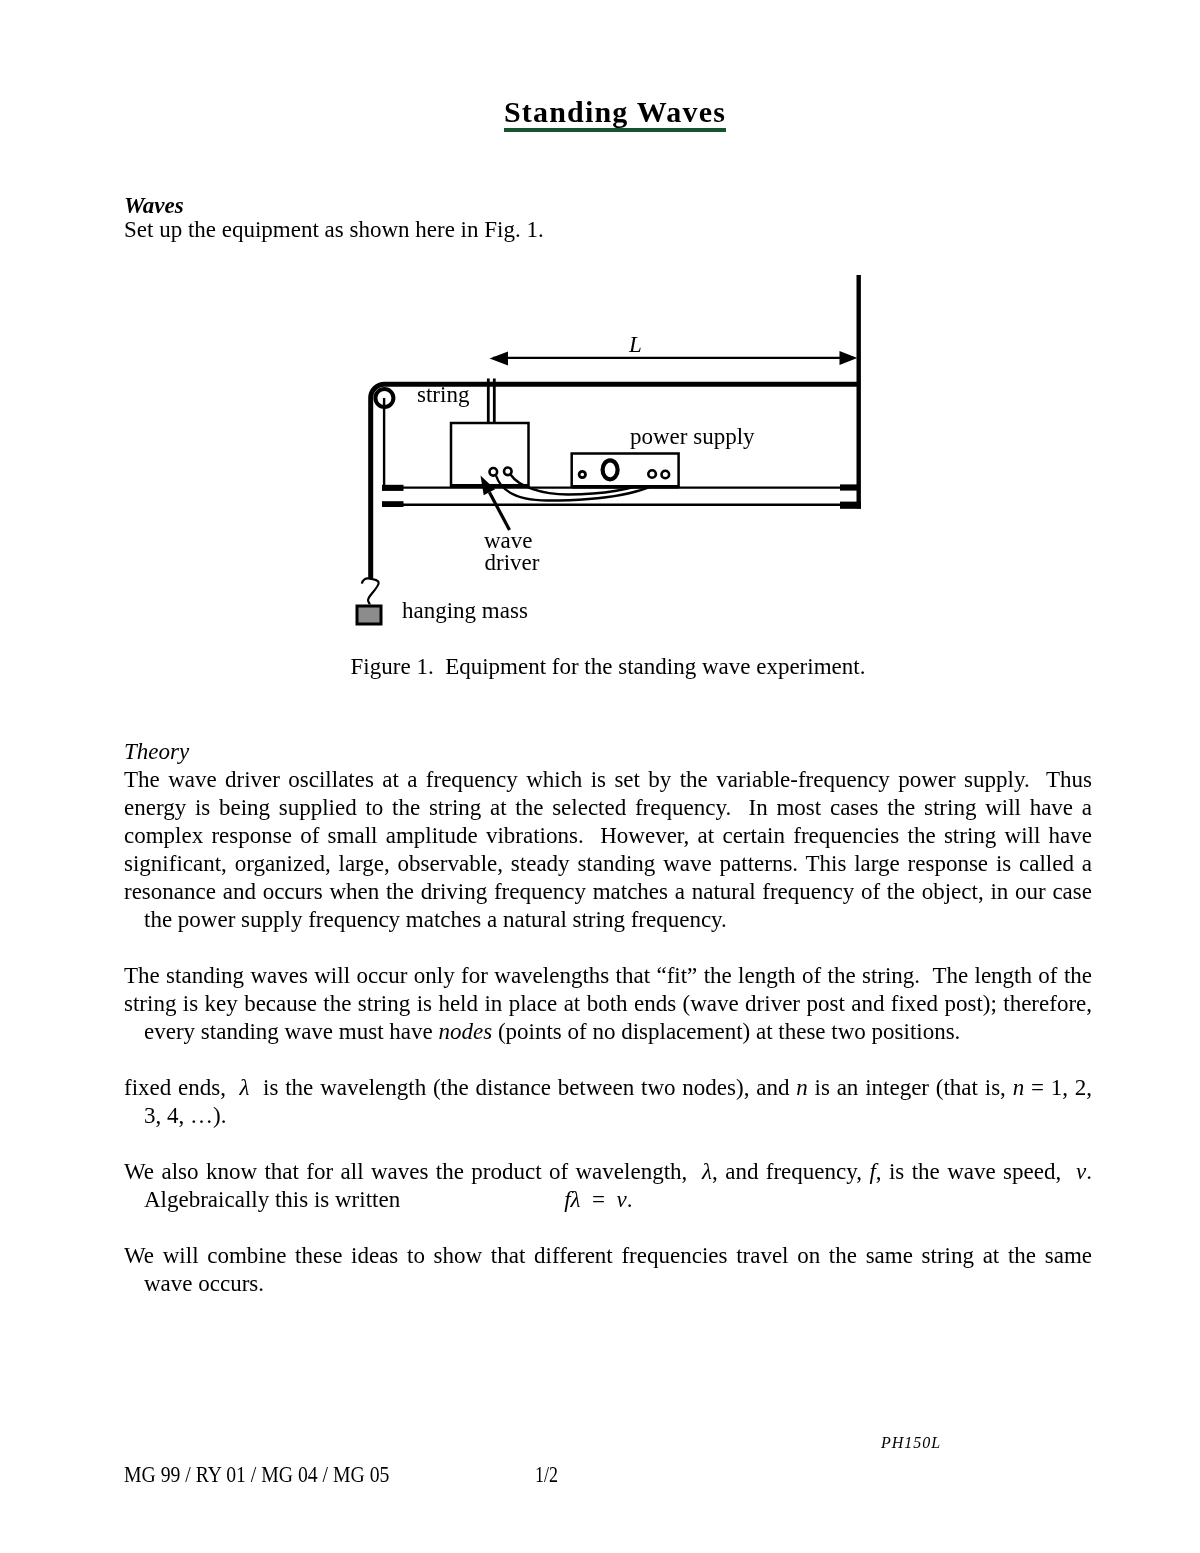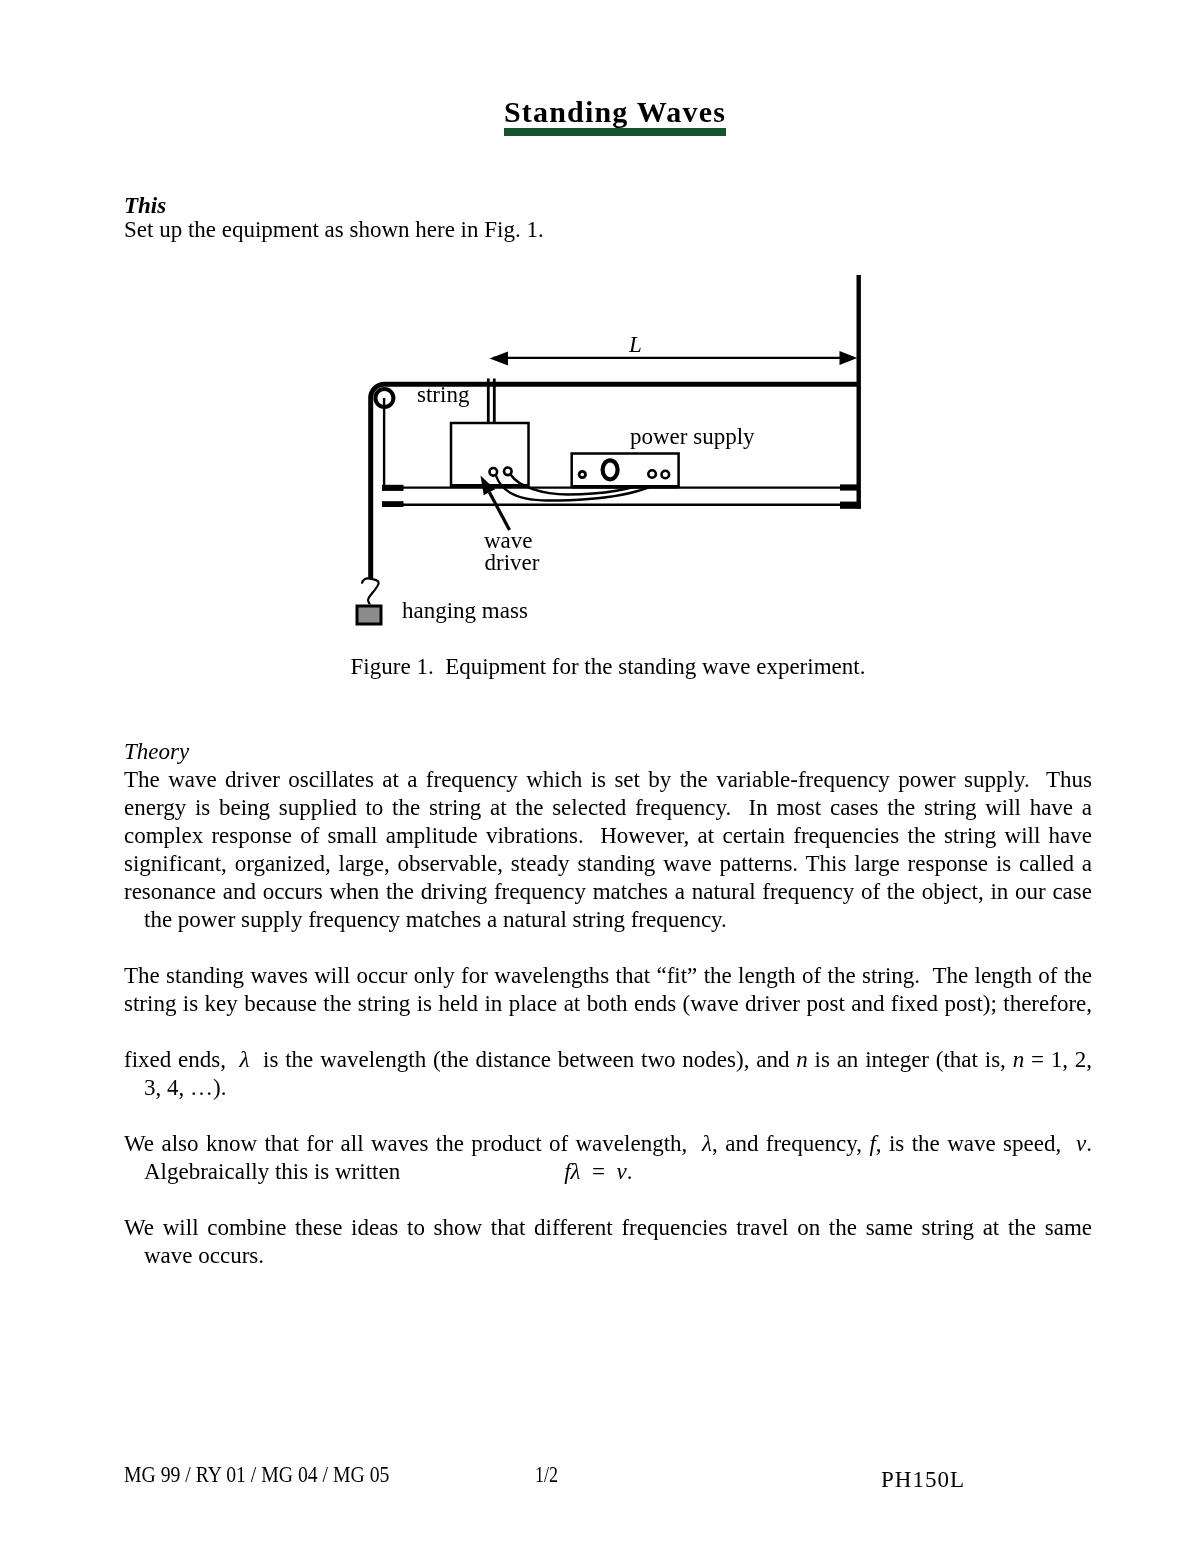"Standing Waves" span { border-bottom: 8px solid #14532d -> 4px solid #14532d }
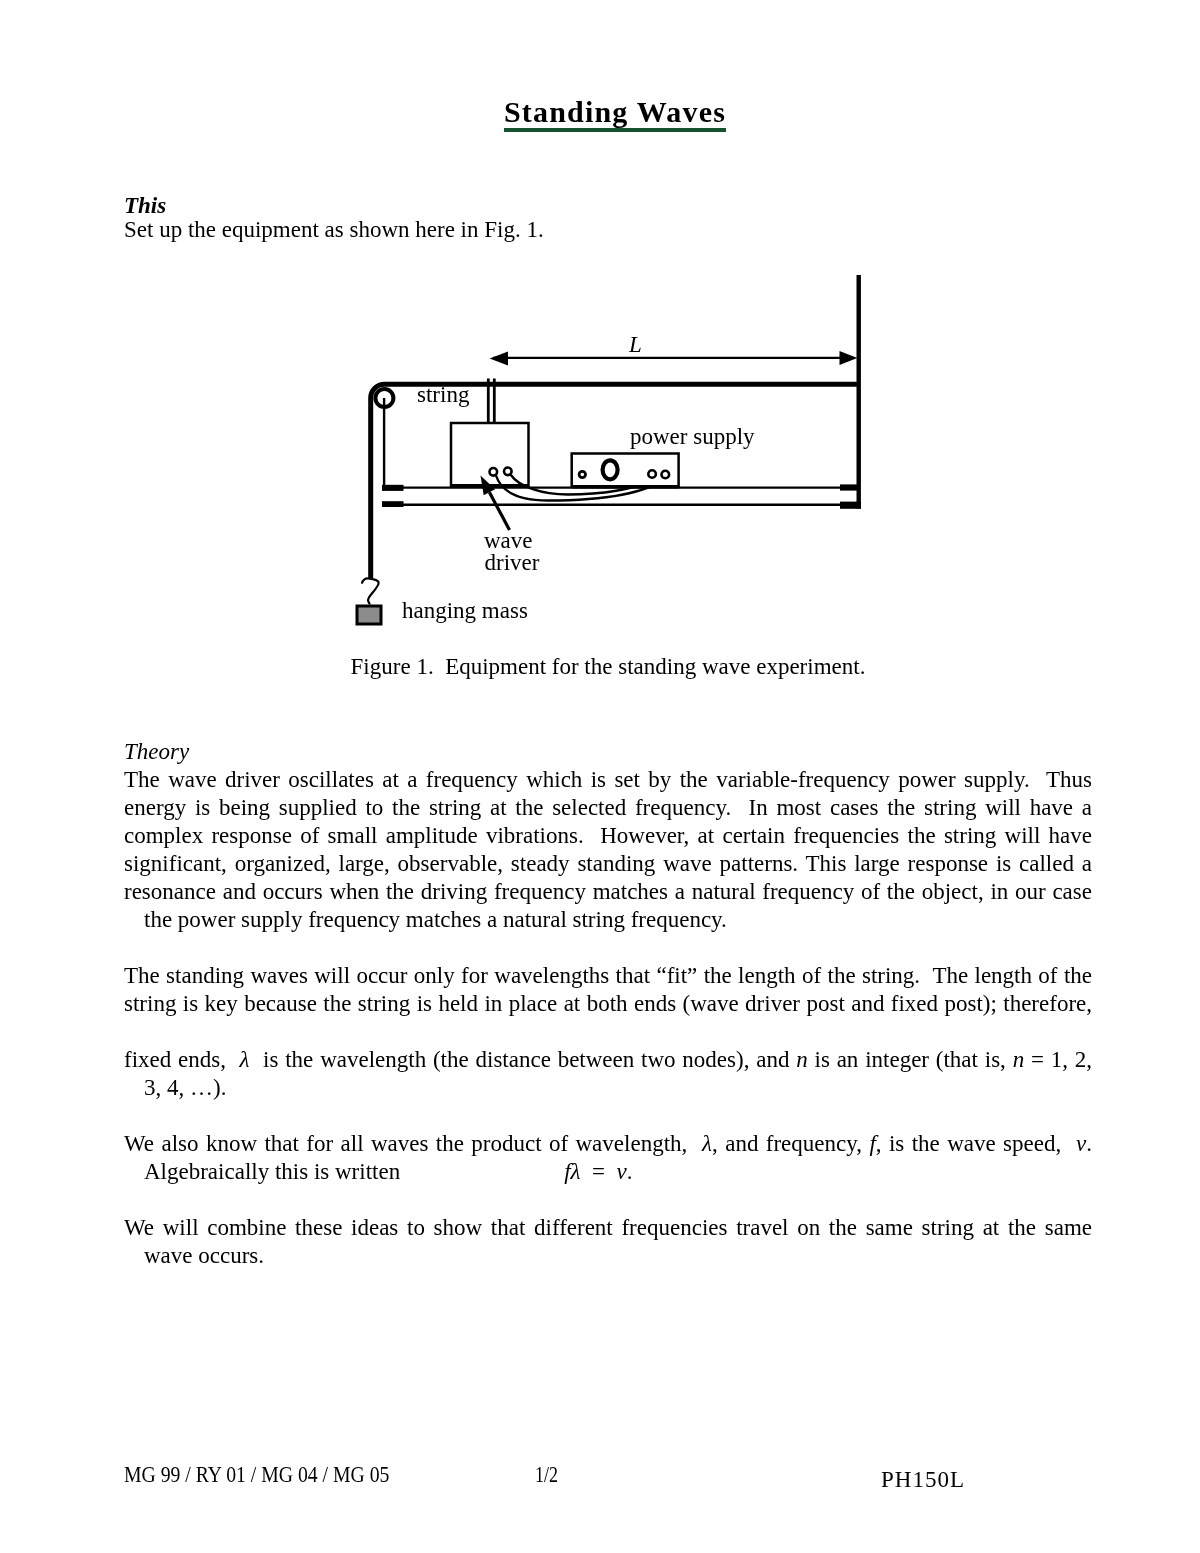"This" div { text: This -> Waves }
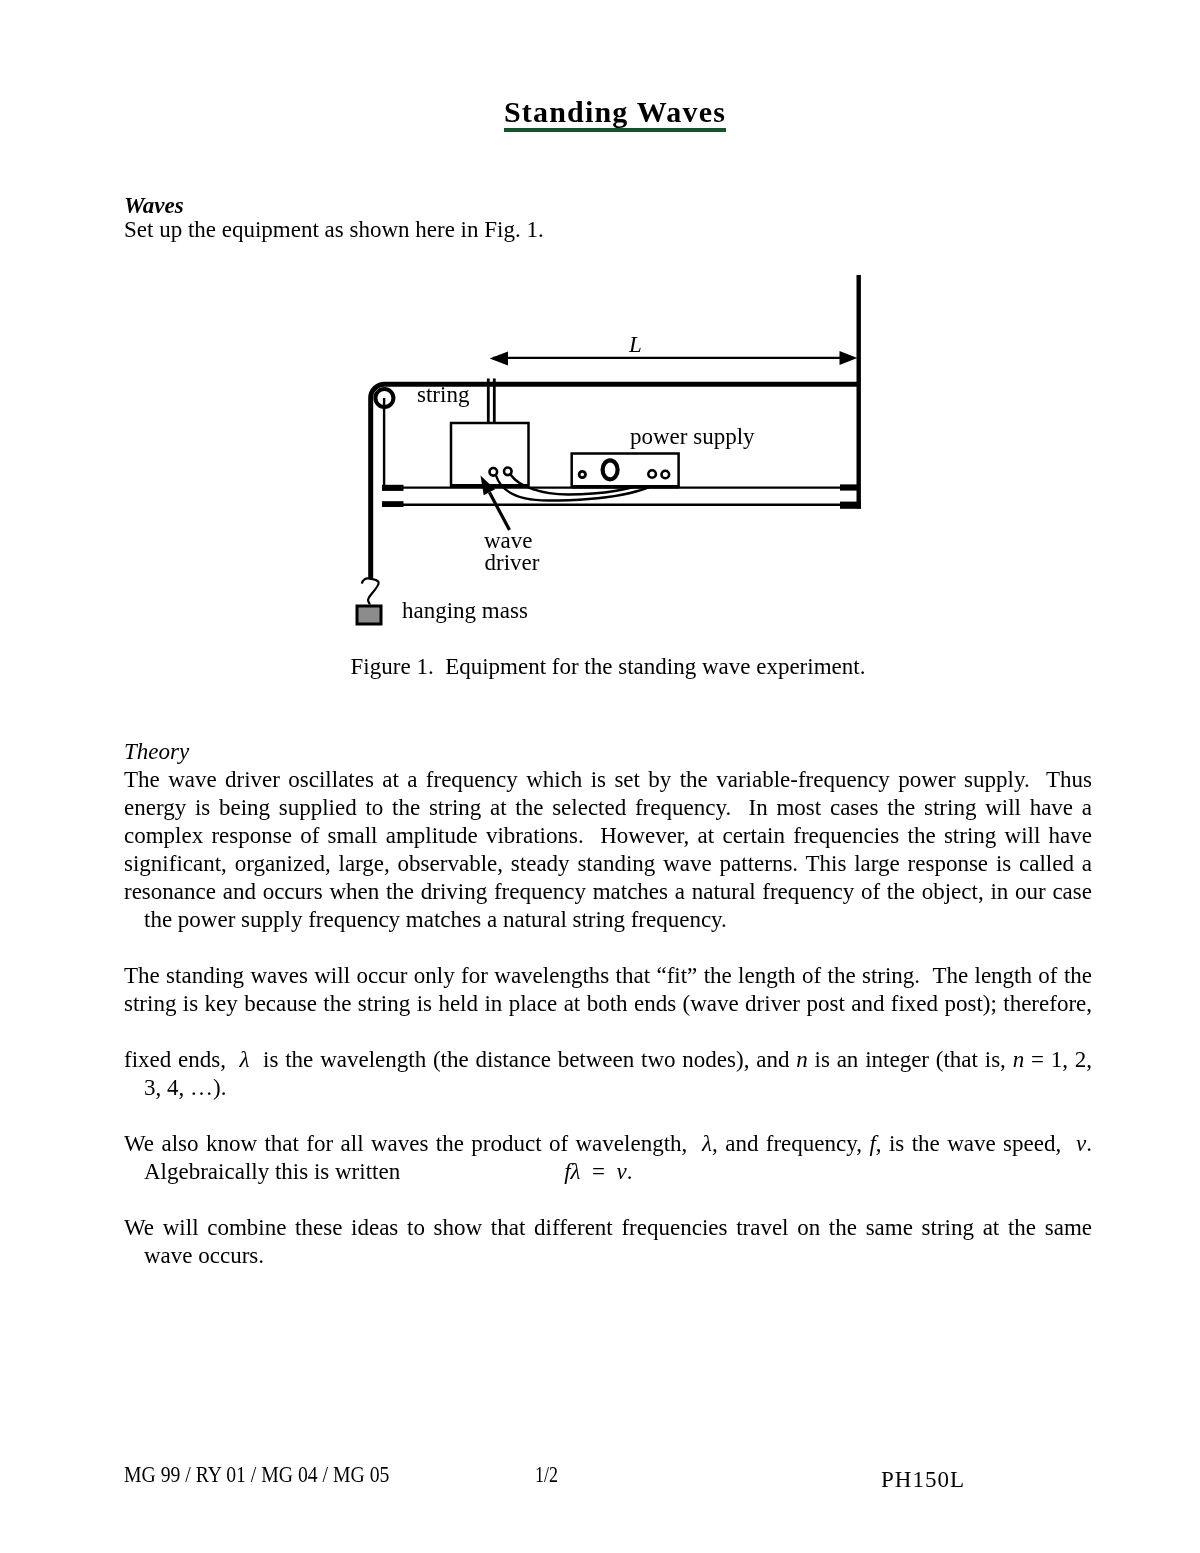"every standing wave must have" div.lastline { html: none -> <div>every standing wave must have <i>nodes</i> (points of no displacement) at these two positions.</div> }
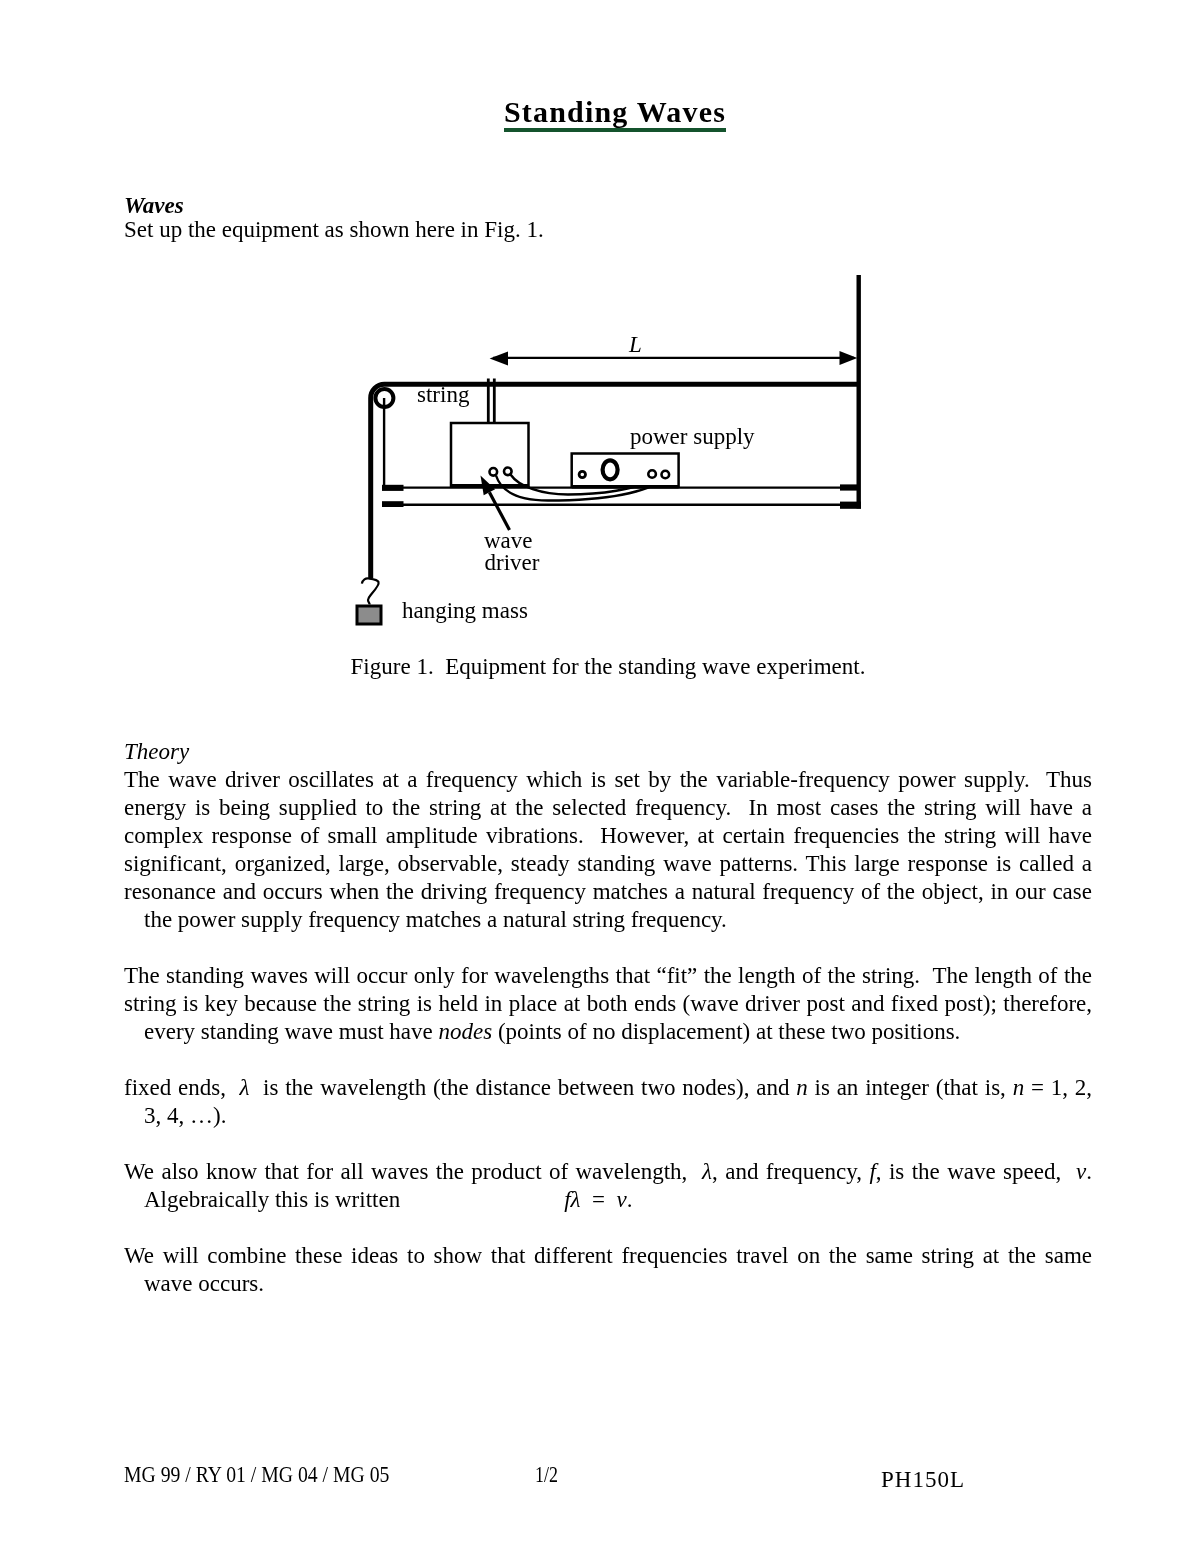"PH150L" div.abs { font-size: 23px -> 16px; font-style: none -> italic; top: 1468px -> 1431px }
